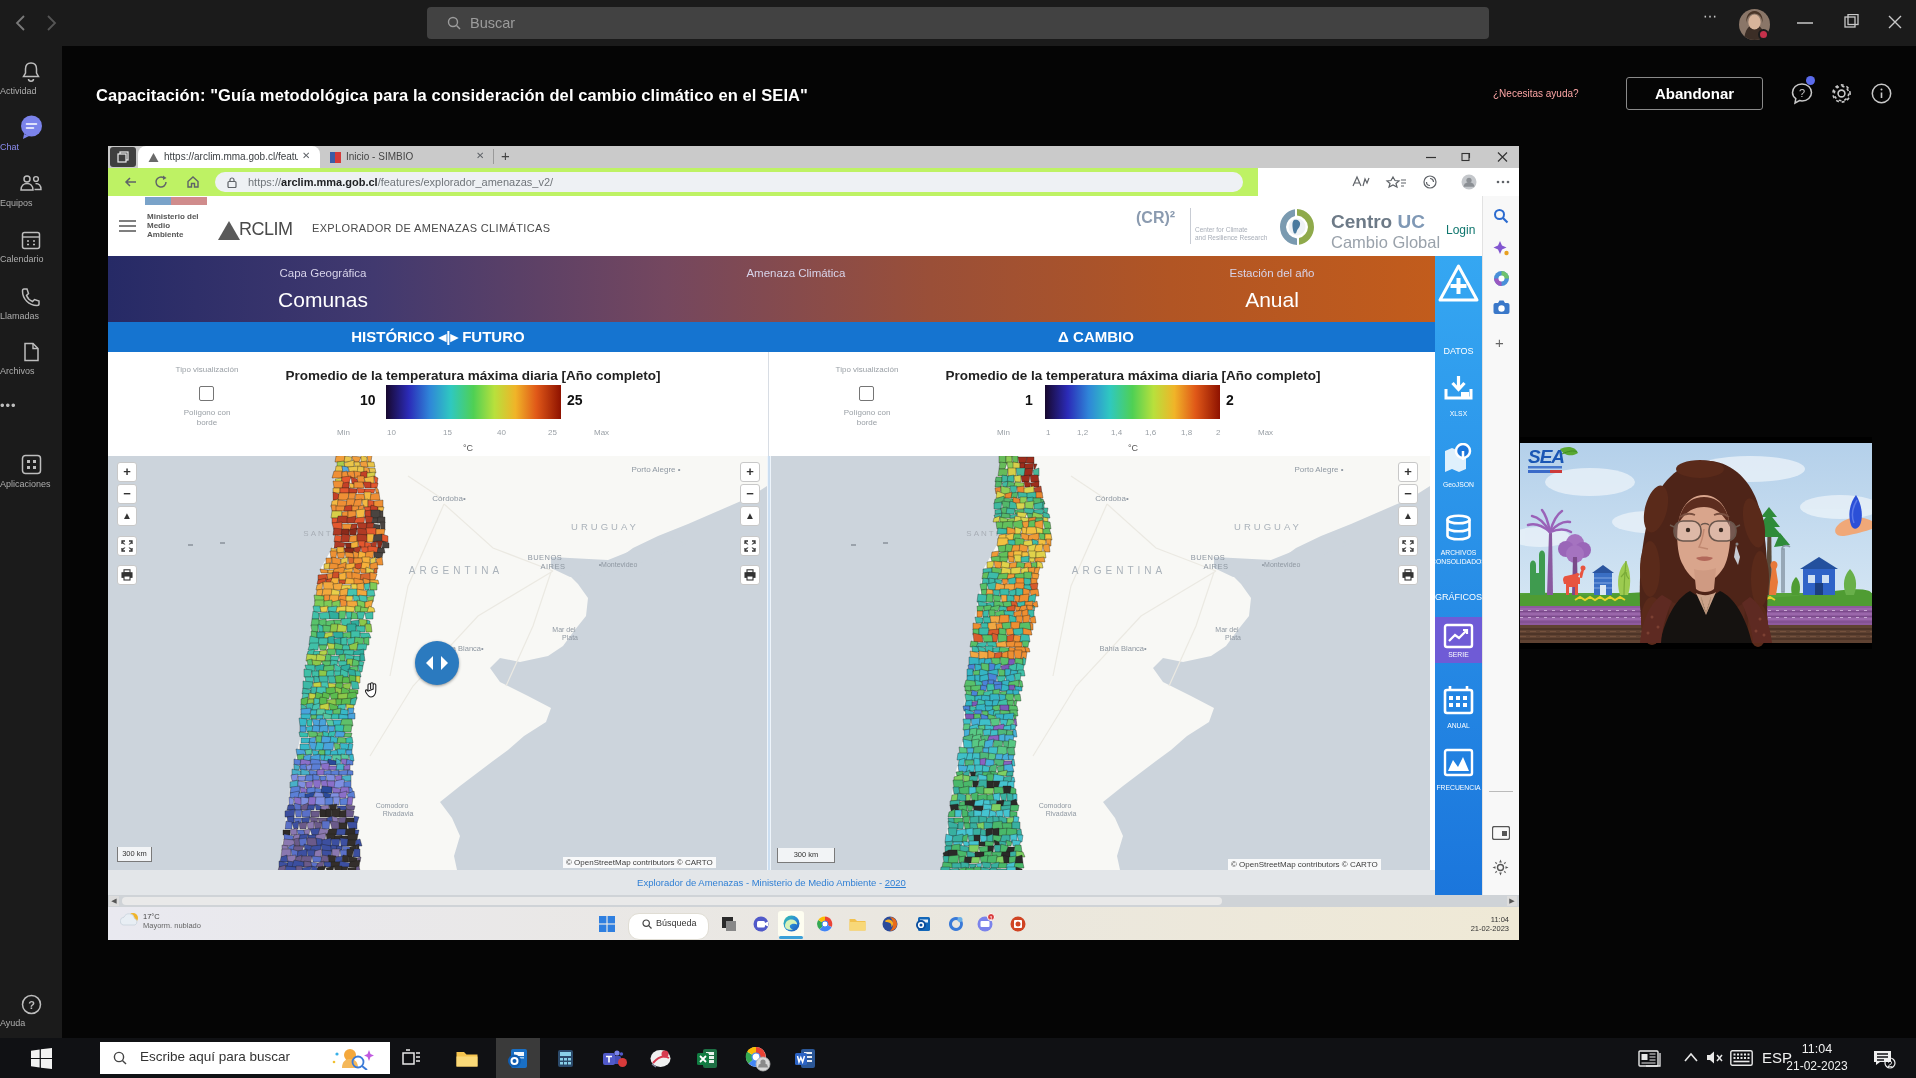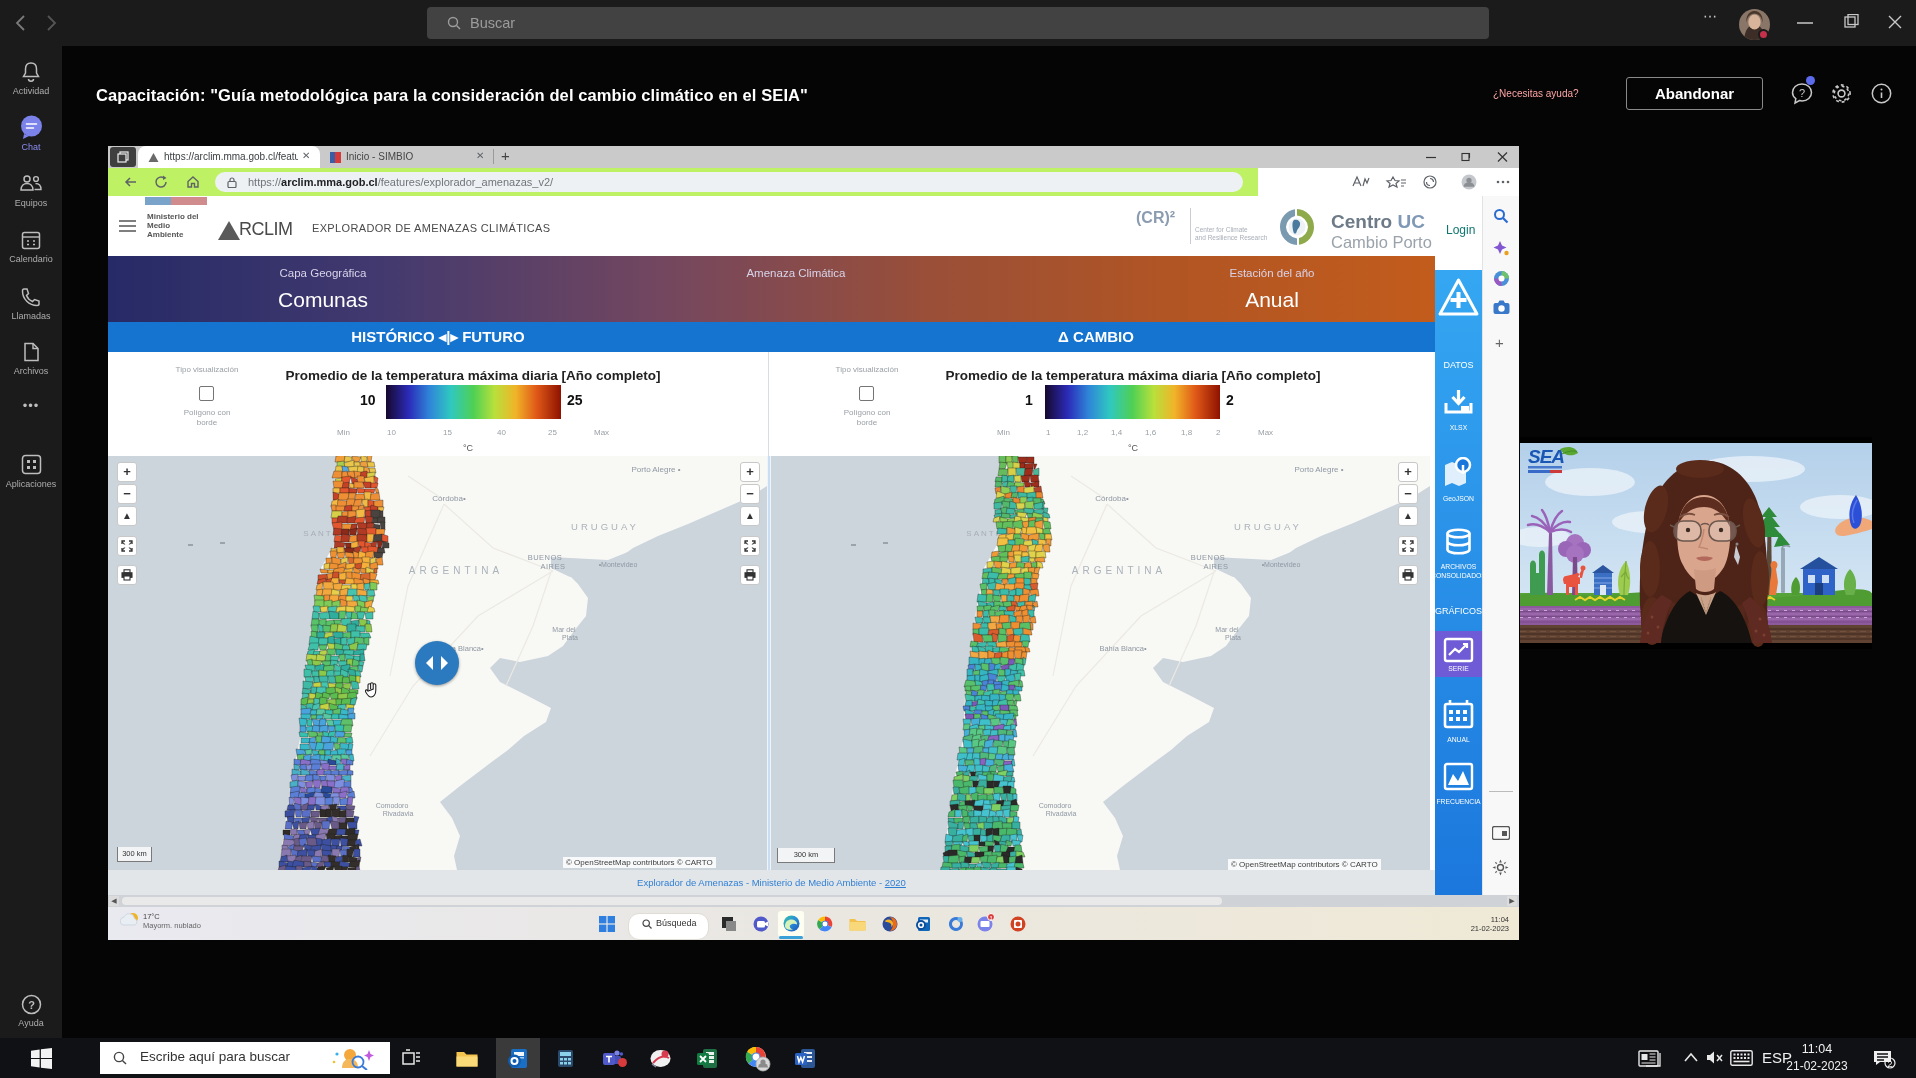"Actividad" .railitem { text-align: center -> left }
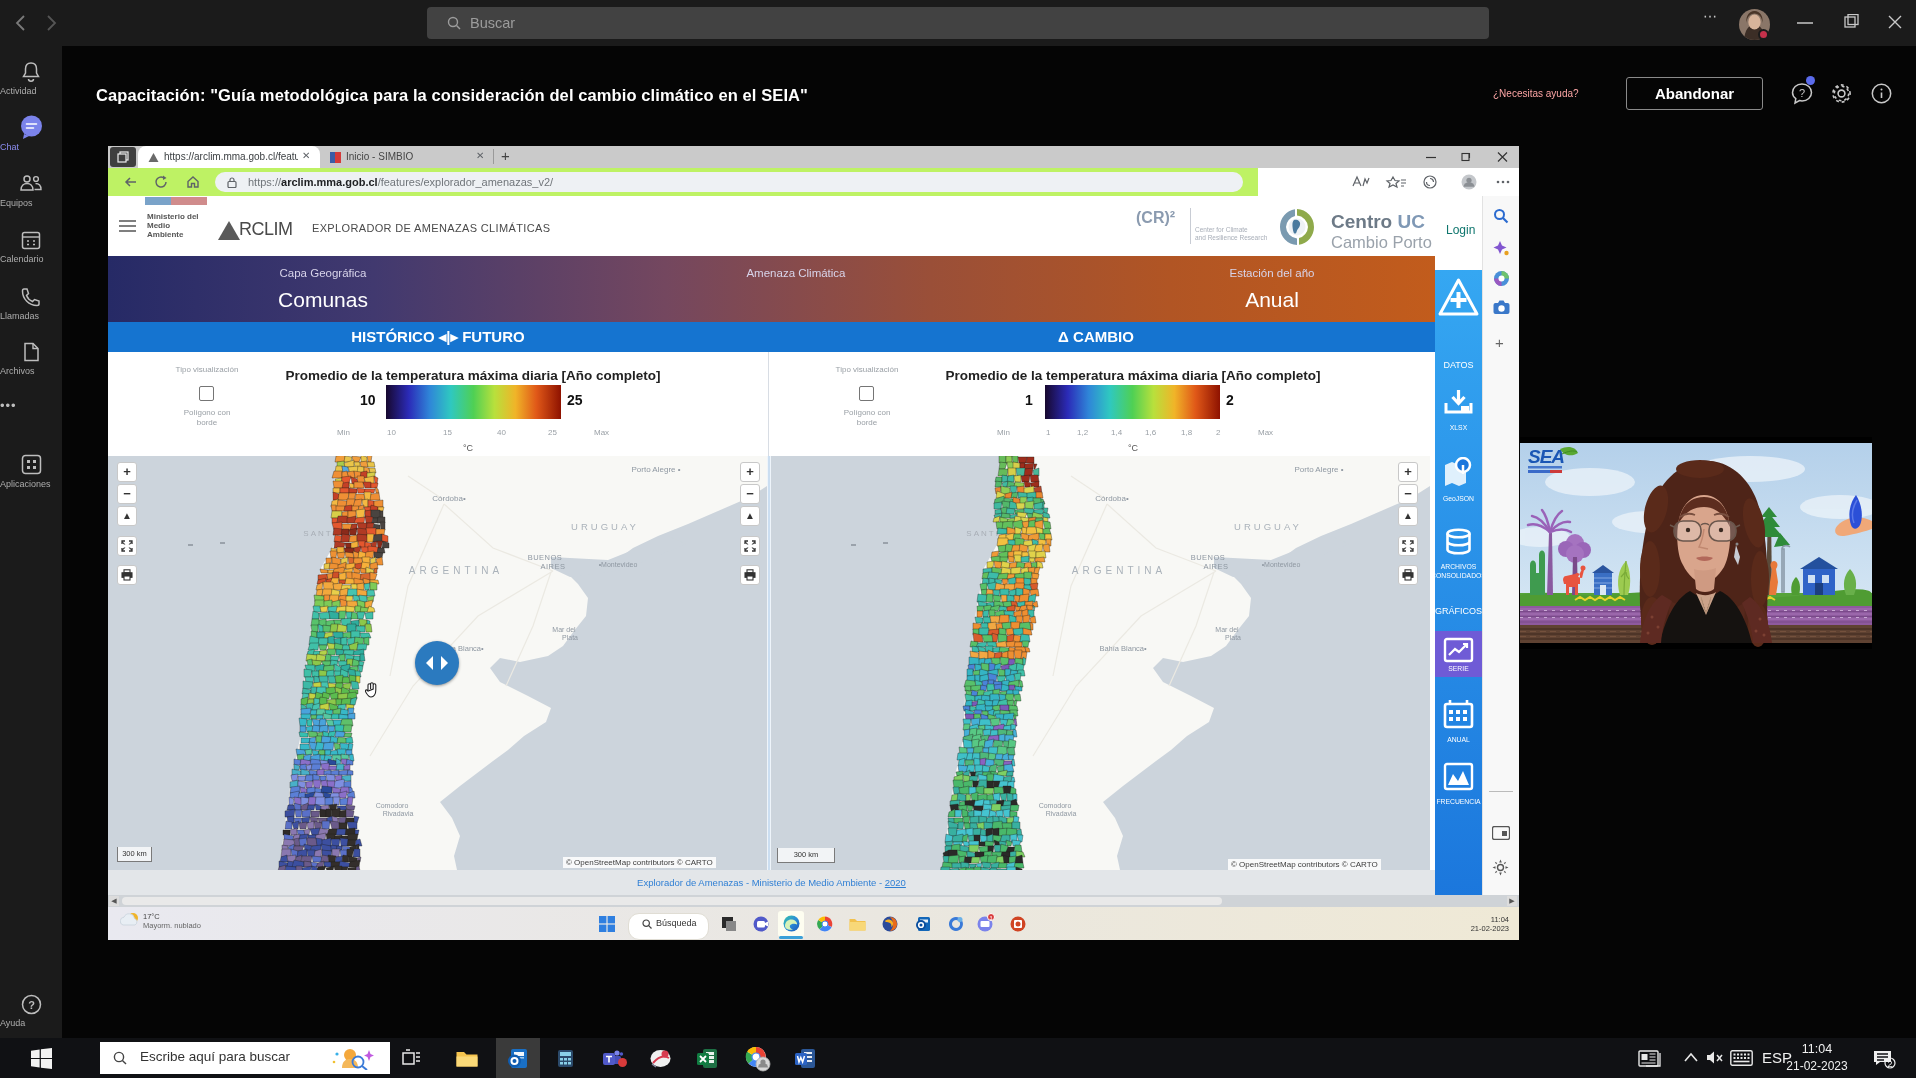"Cambio Porto" div.abs { text: Porto -> Global }
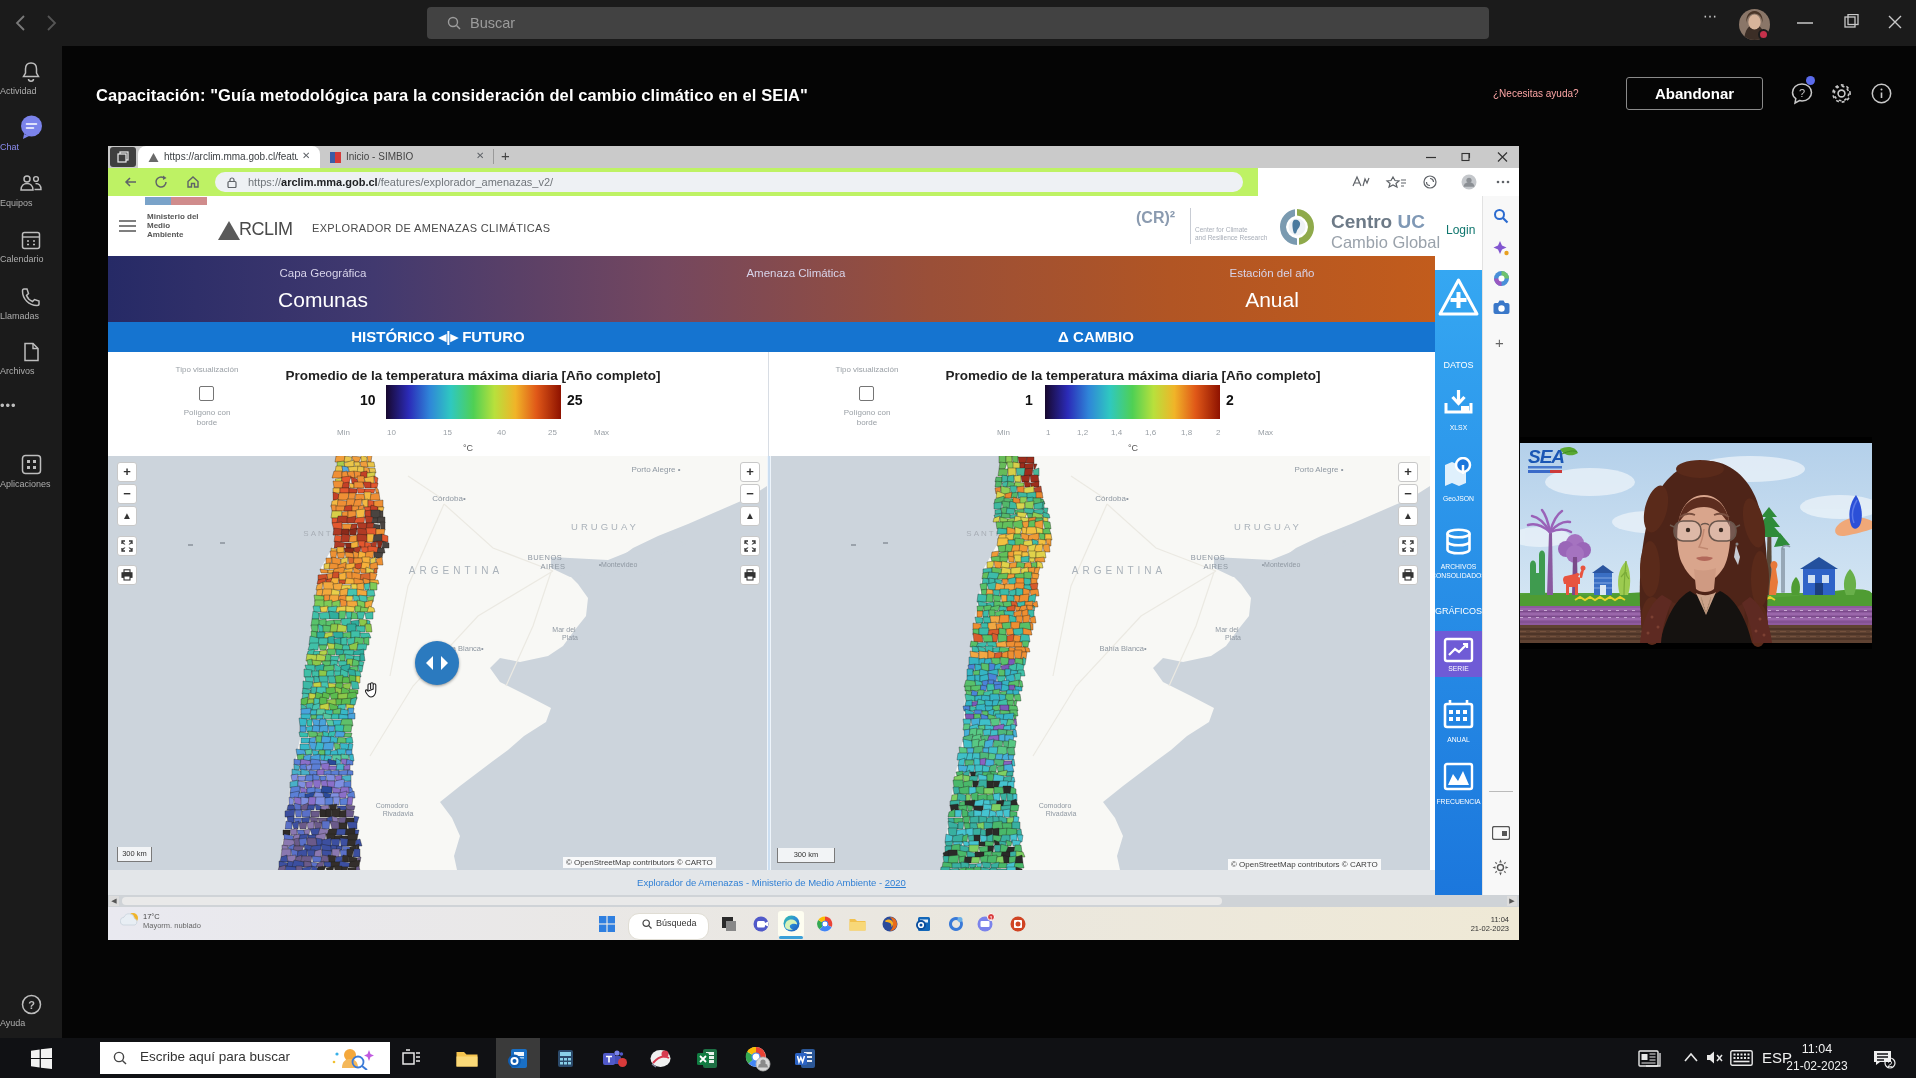"DATOS" #sidebarpg { top: 124px -> 110px }
